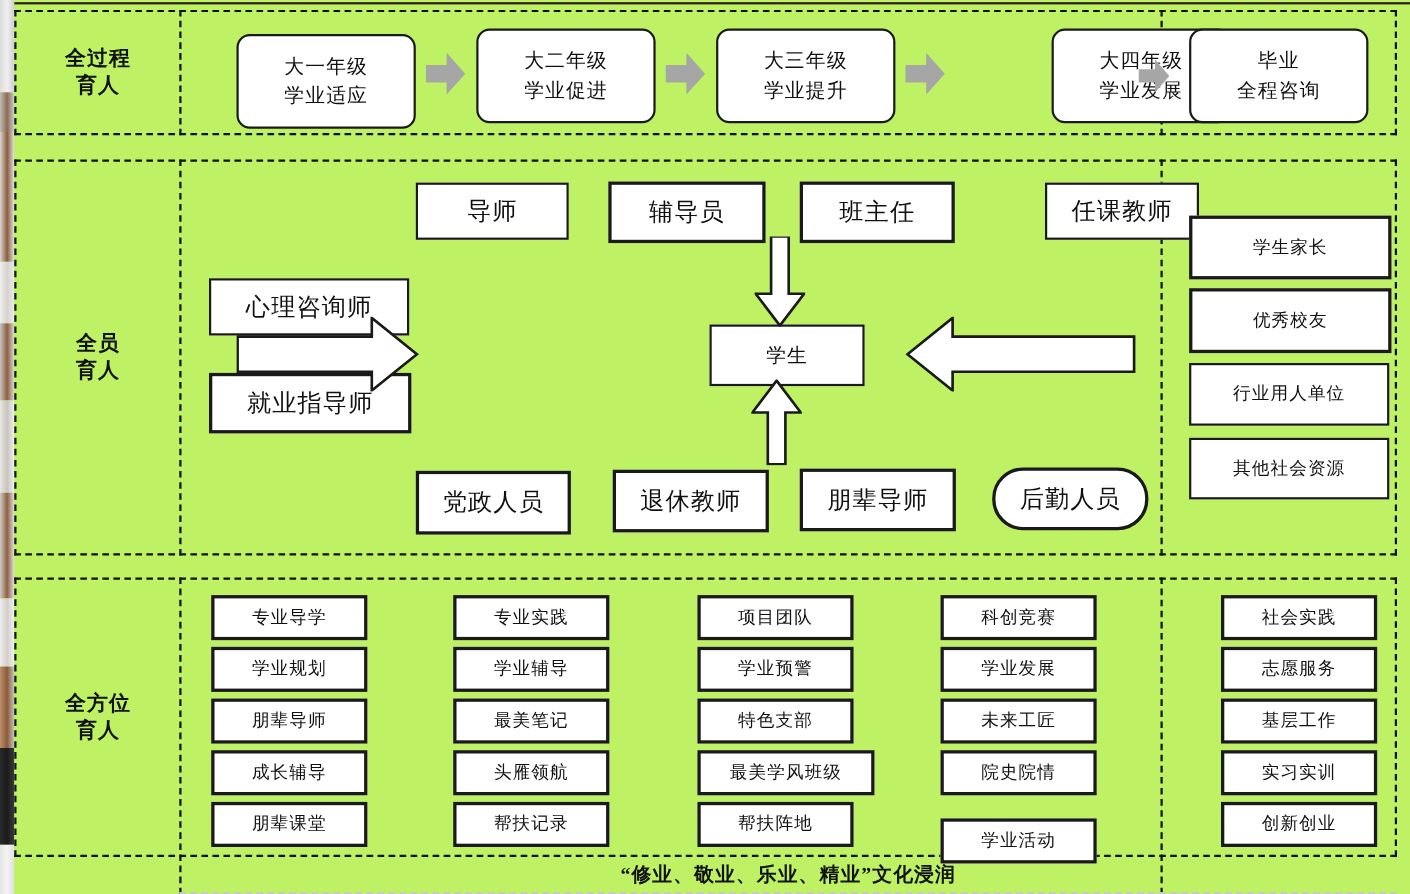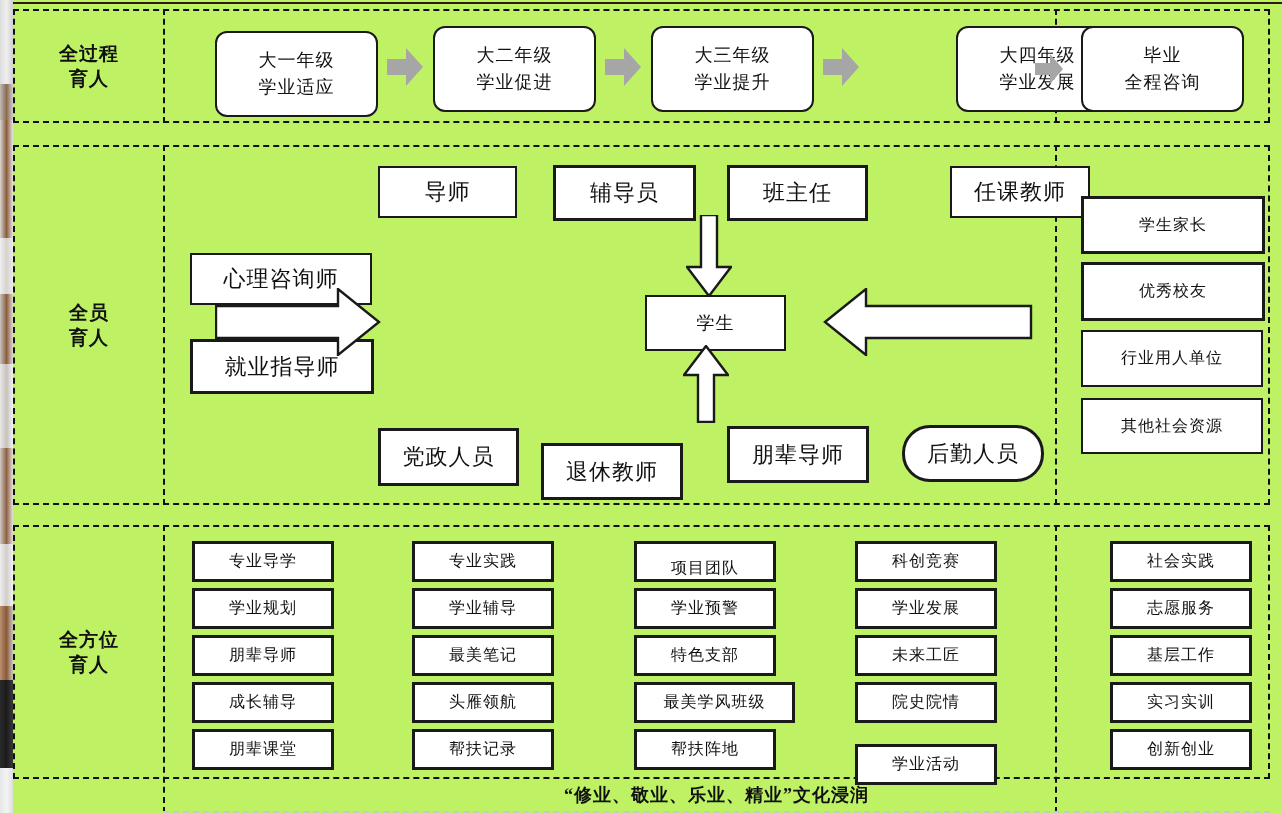"退休教师" div.box { left: 541px -> 557px; margin-top: 16px -> none }
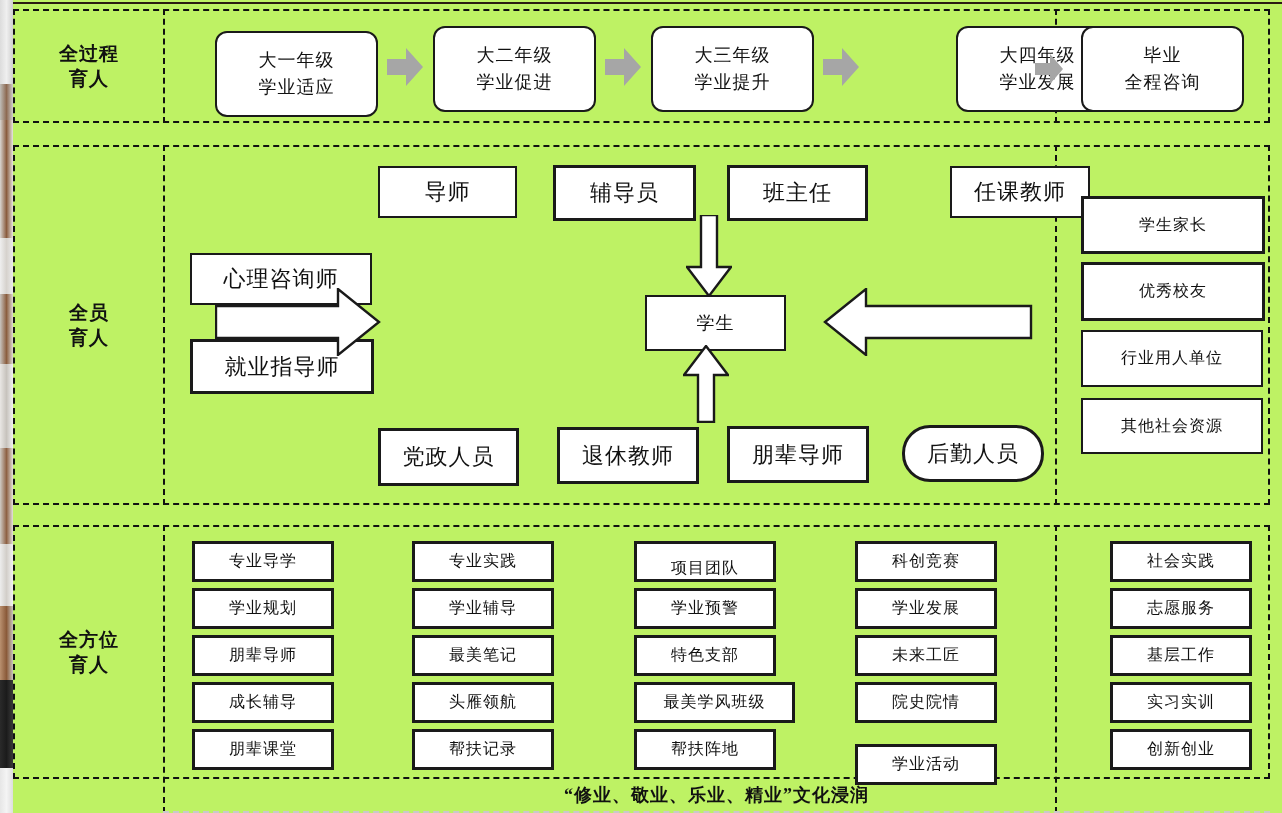"项目团队" div.box { align-items: flex-end -> none }
